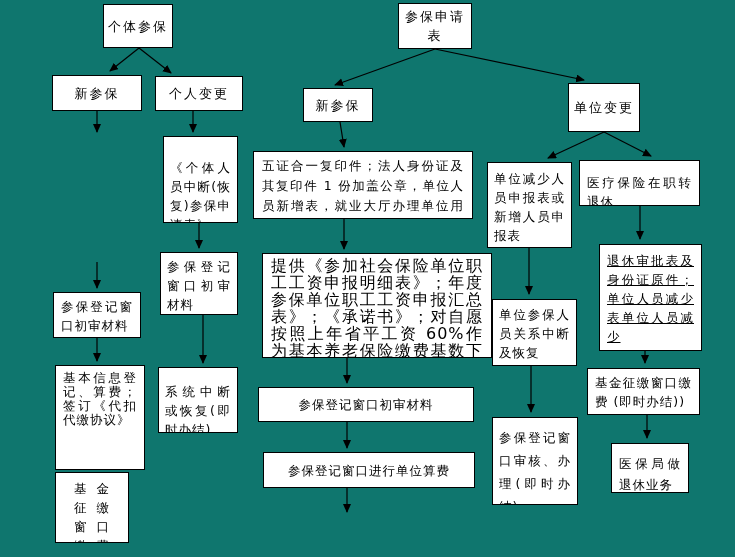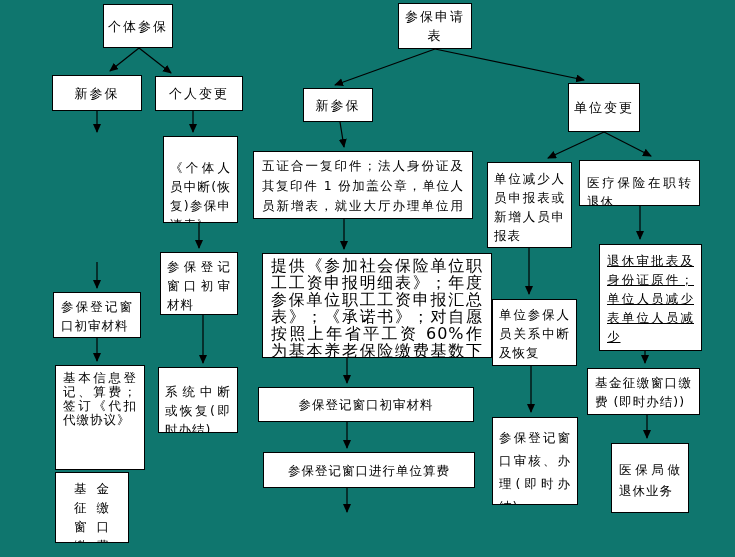"医保局做退休业务" div.node { height: 70px -> 50px; padding: 15px 7px -> 9px 7px }
